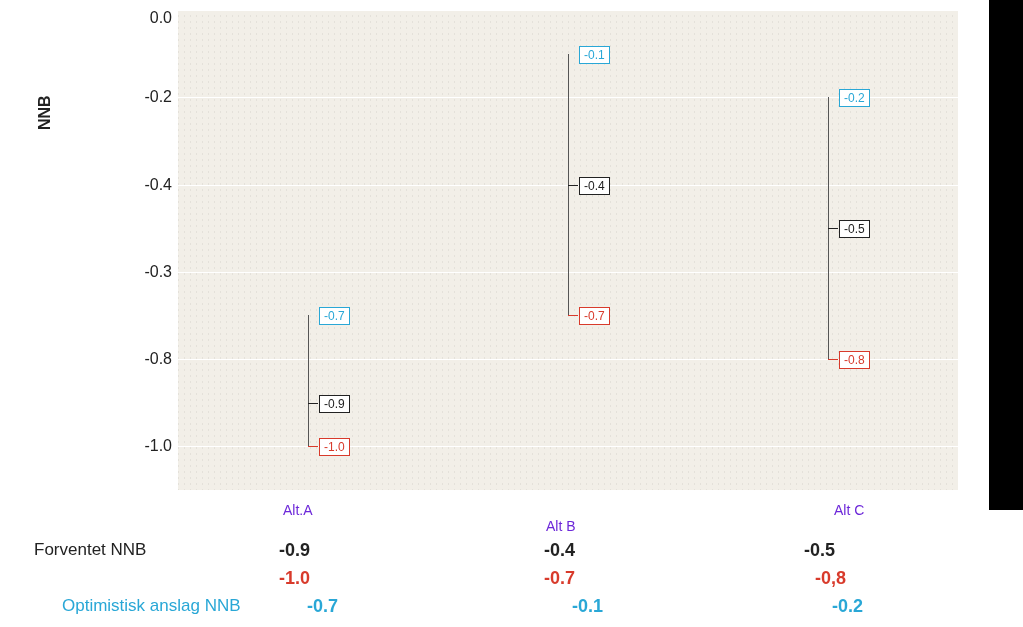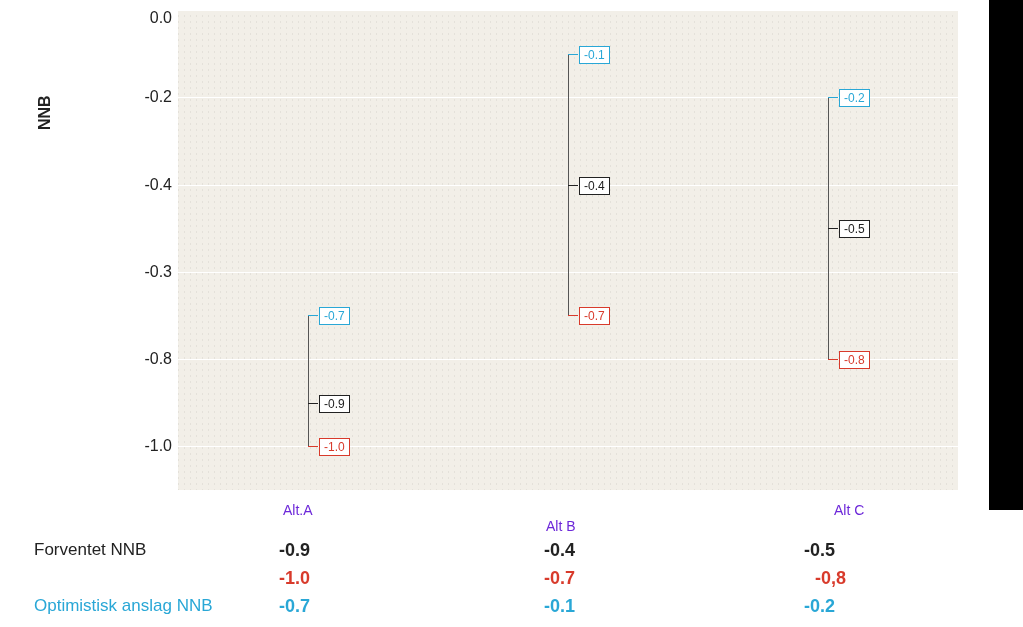"Optimistisk anslag NNB" .opt-c { margin-left: none -> 28px }
